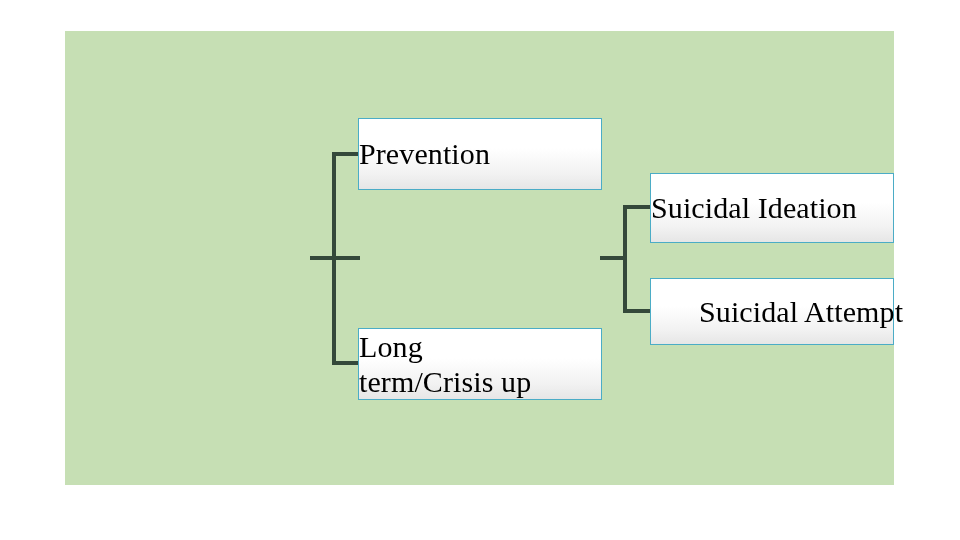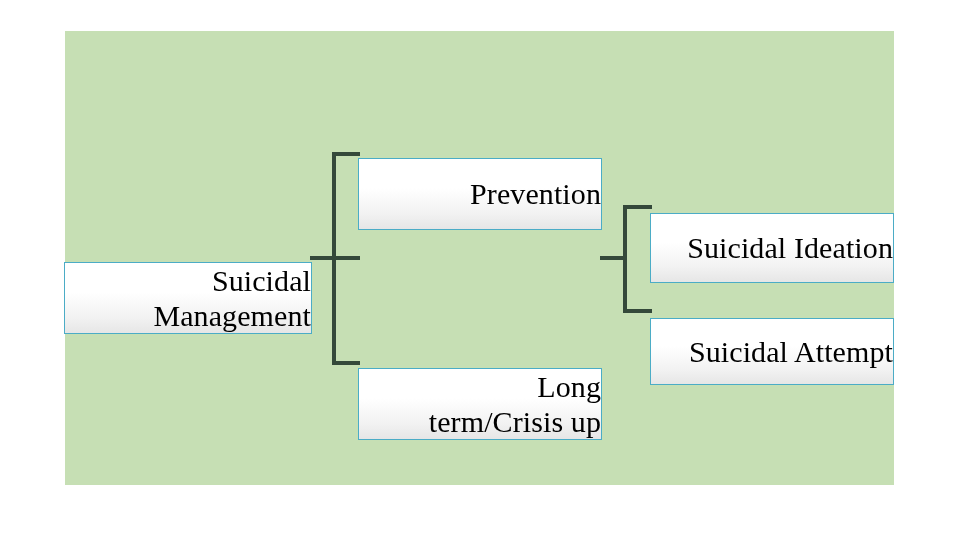"Prevention" .node { margin-top: 40px -> none; text-align: right -> left }
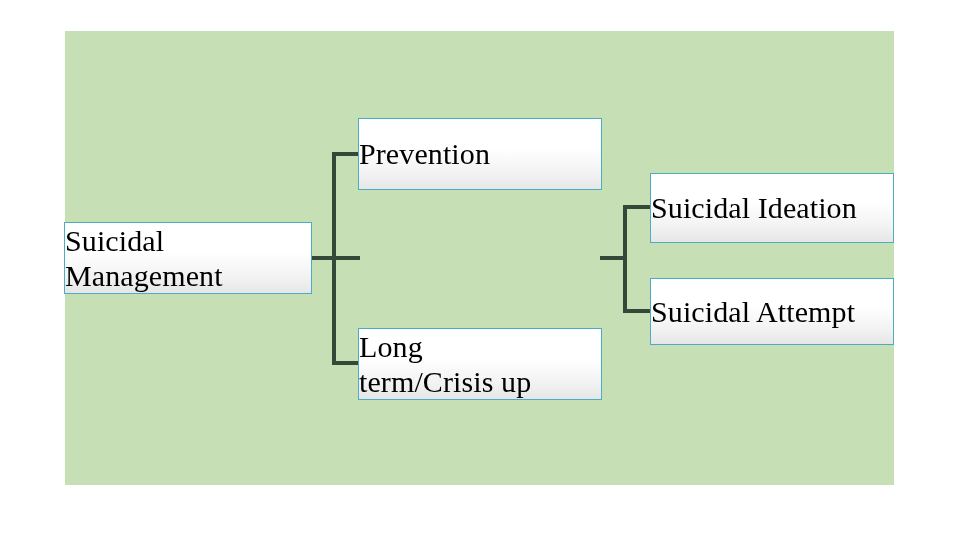"Suicidal" div.node { html: <div> <span>Suicidal Management</span> </div> -> none }
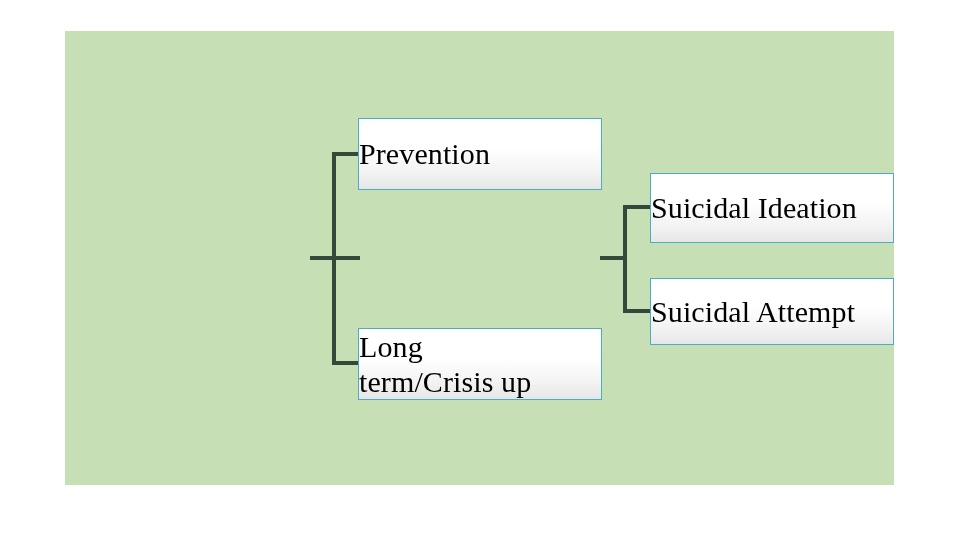"Suicidal Attempt" div.node { padding-left: none -> 48px }
